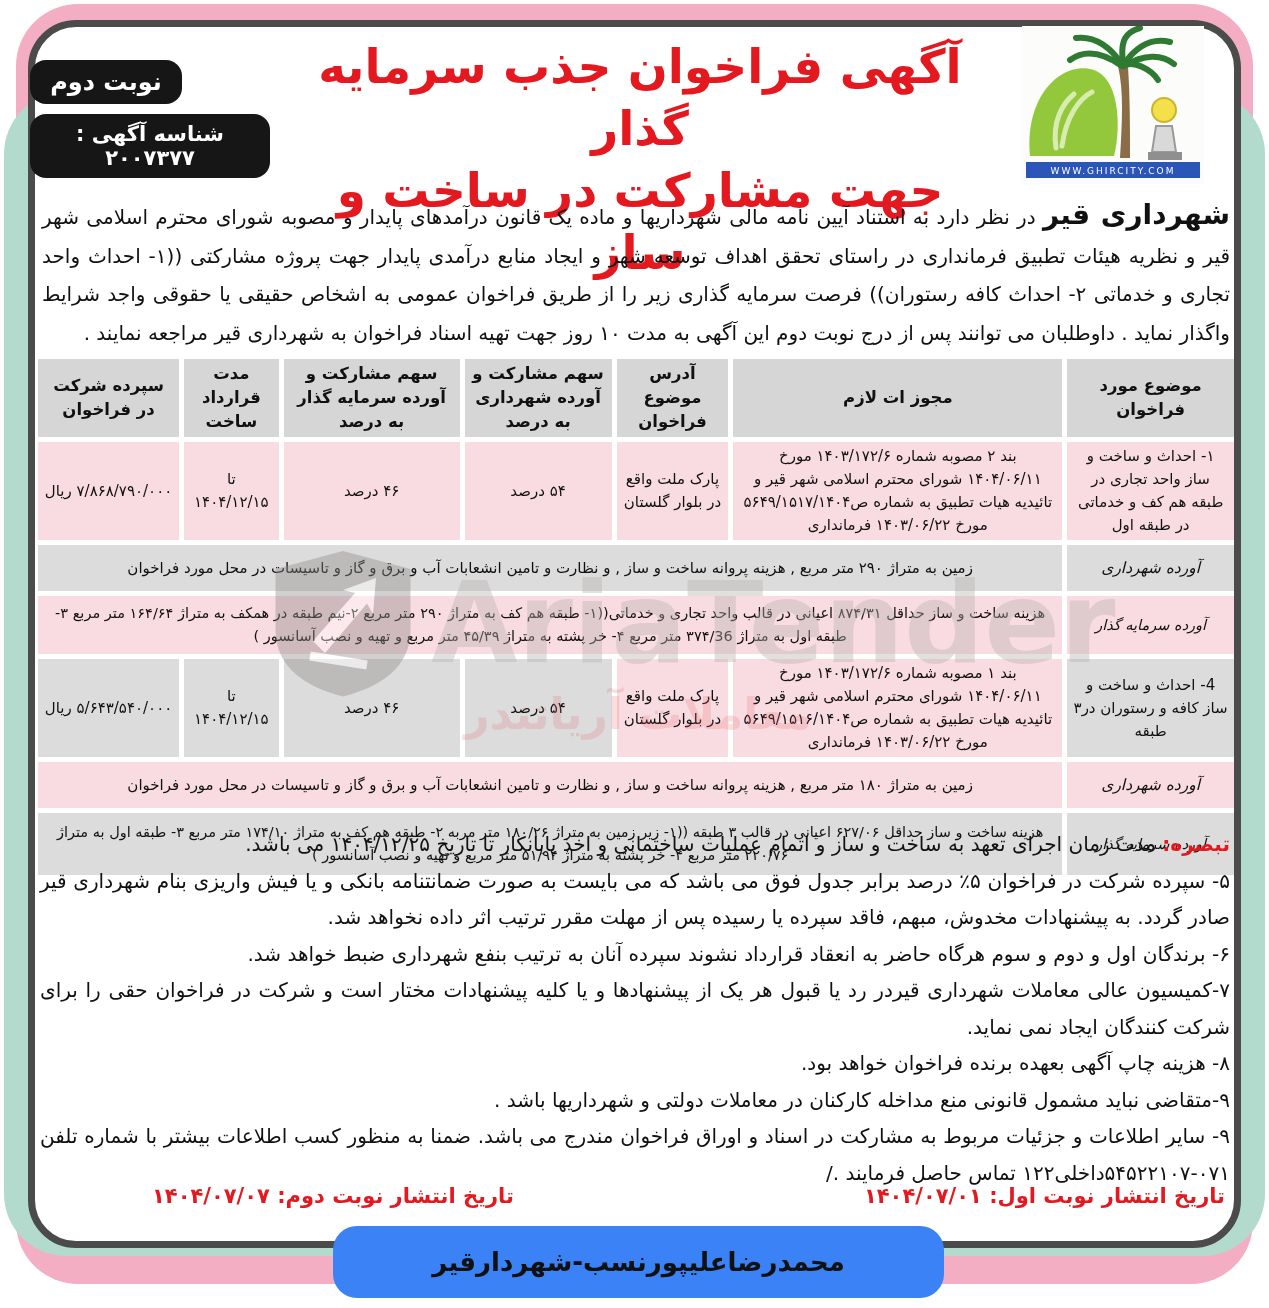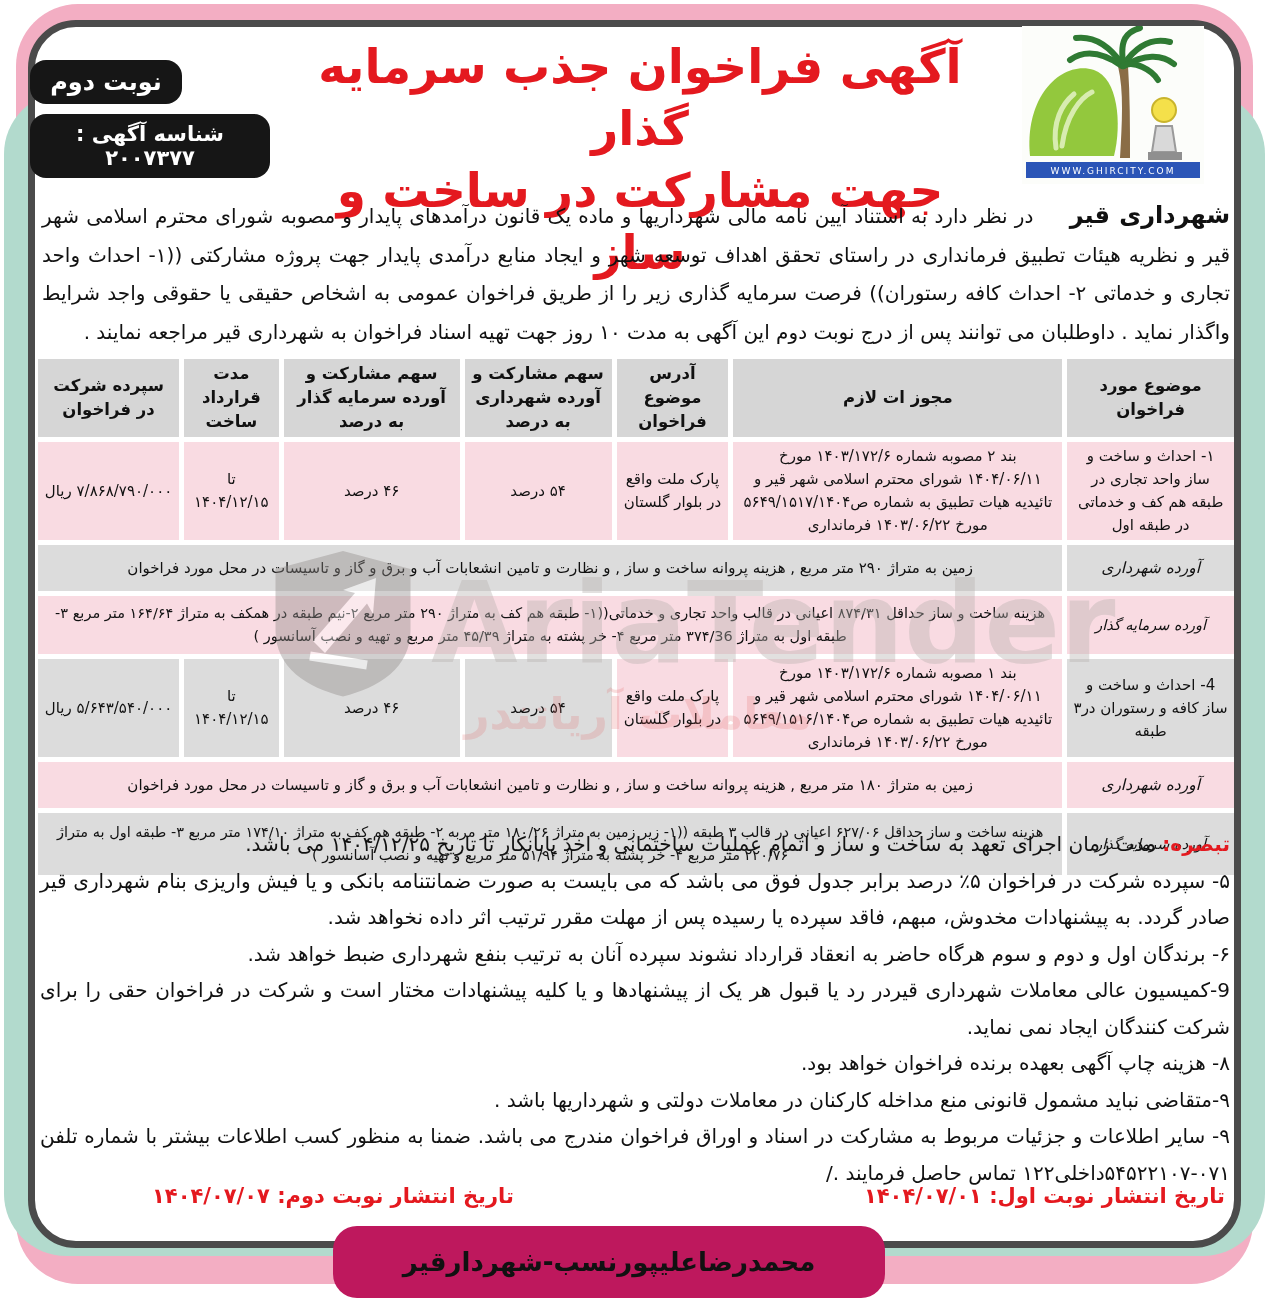"شهرداری قیر" .intro .lead { font-size: 24px -> 28px; margin-left: 29px -> none }
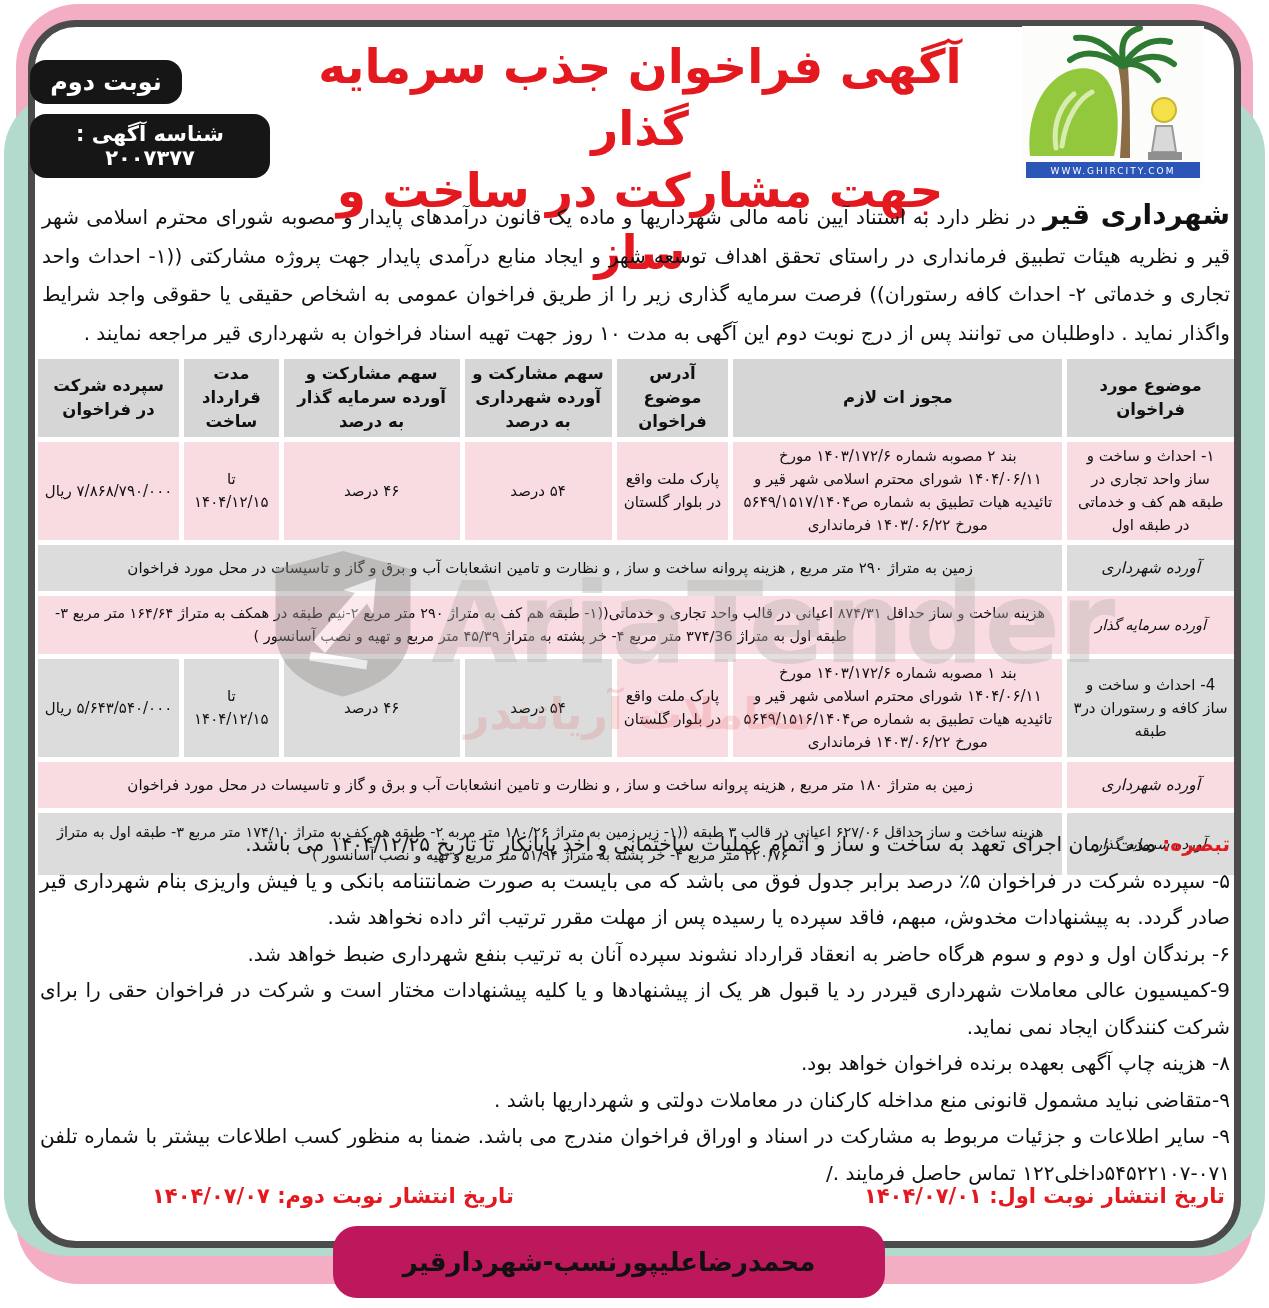"9-کمیسیون عالی معاملات شهرداری قیردر" div { text: 9-کمیسیون -> ۷-کمیسیون }
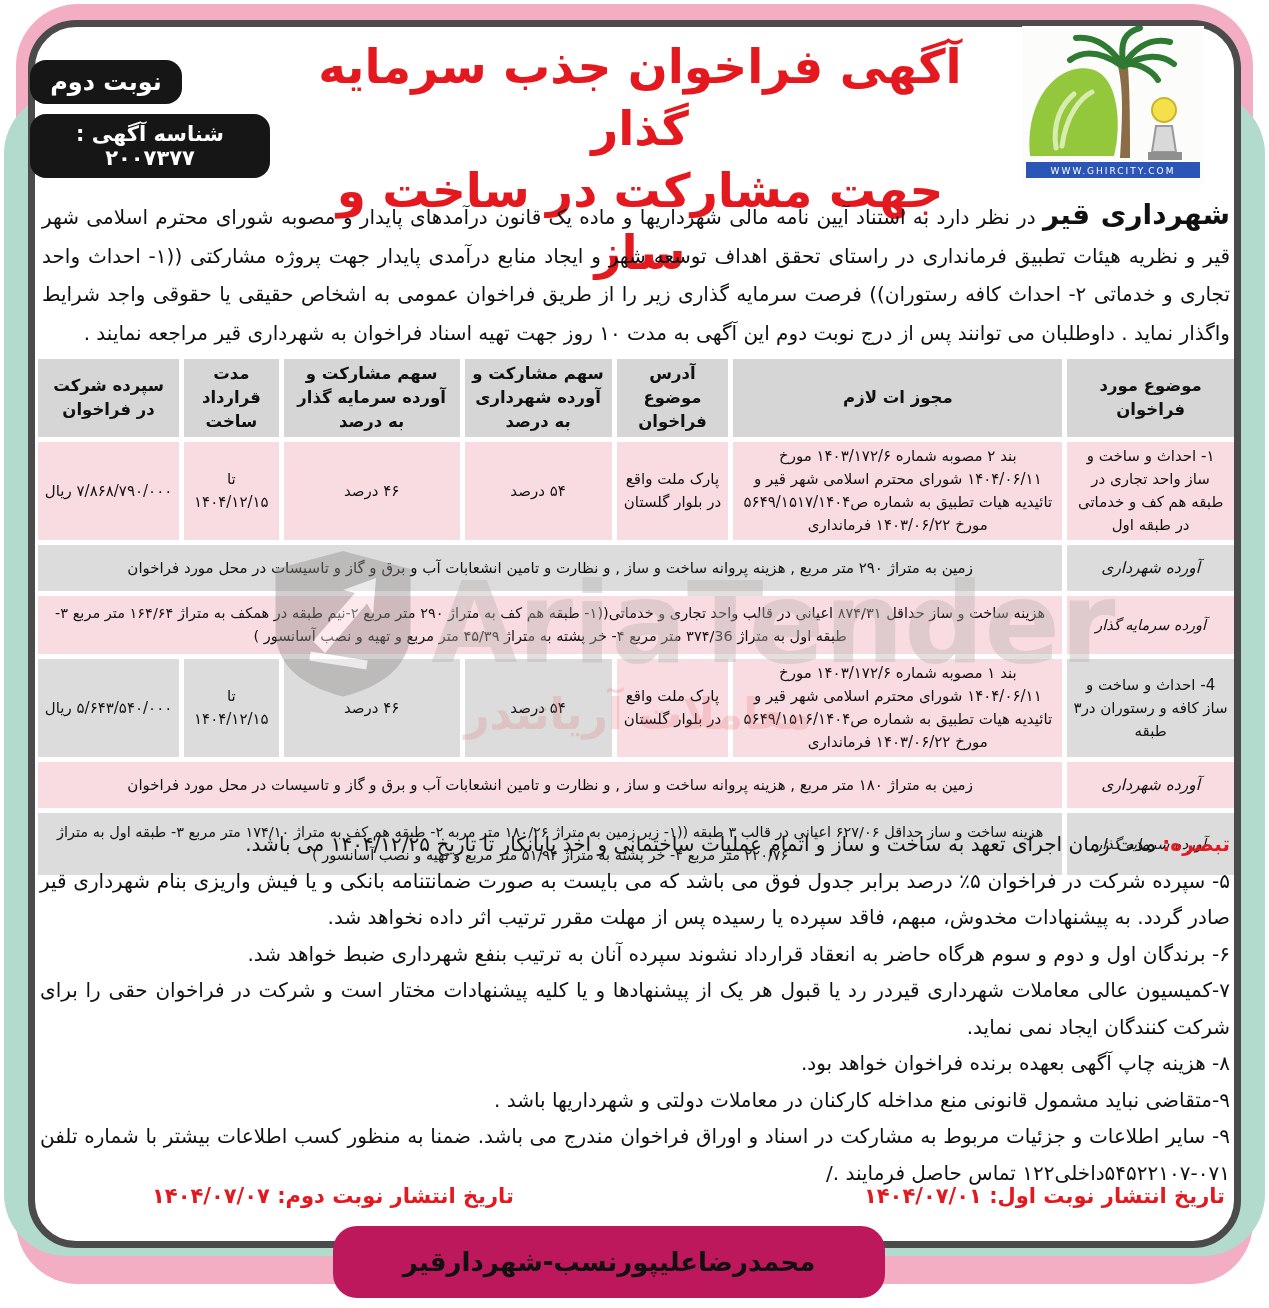"محمدرضاعلیپورنسب-شهردارقیر" .signature { background: #be185d -> #3b82f6; width: 552px -> 611px }
